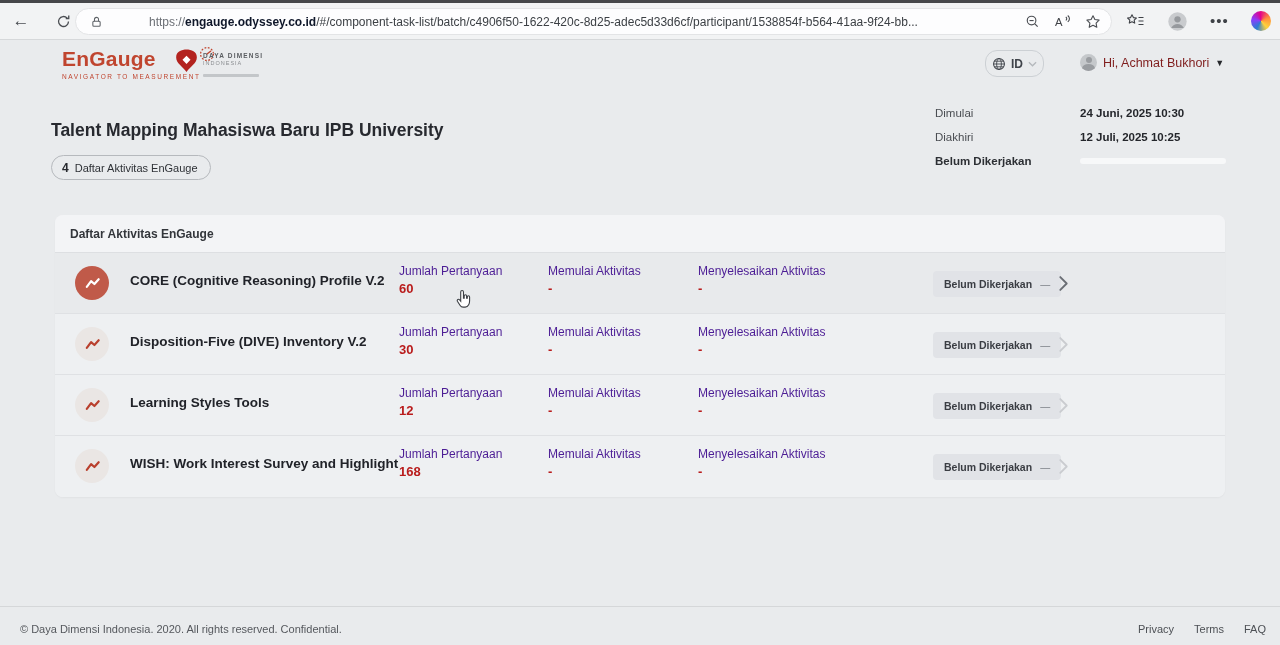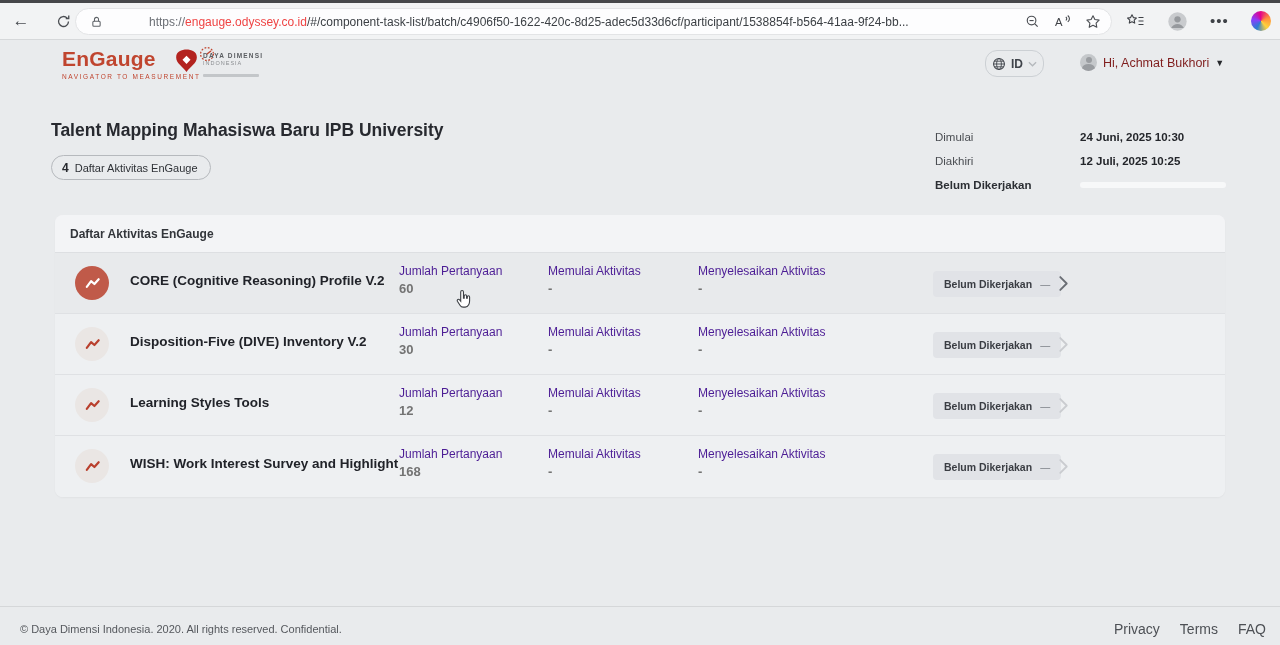"engauge.odyssey.co.id" .url .domain { color: #ef4444 -> #0f172a; font-weight: normal -> bold }
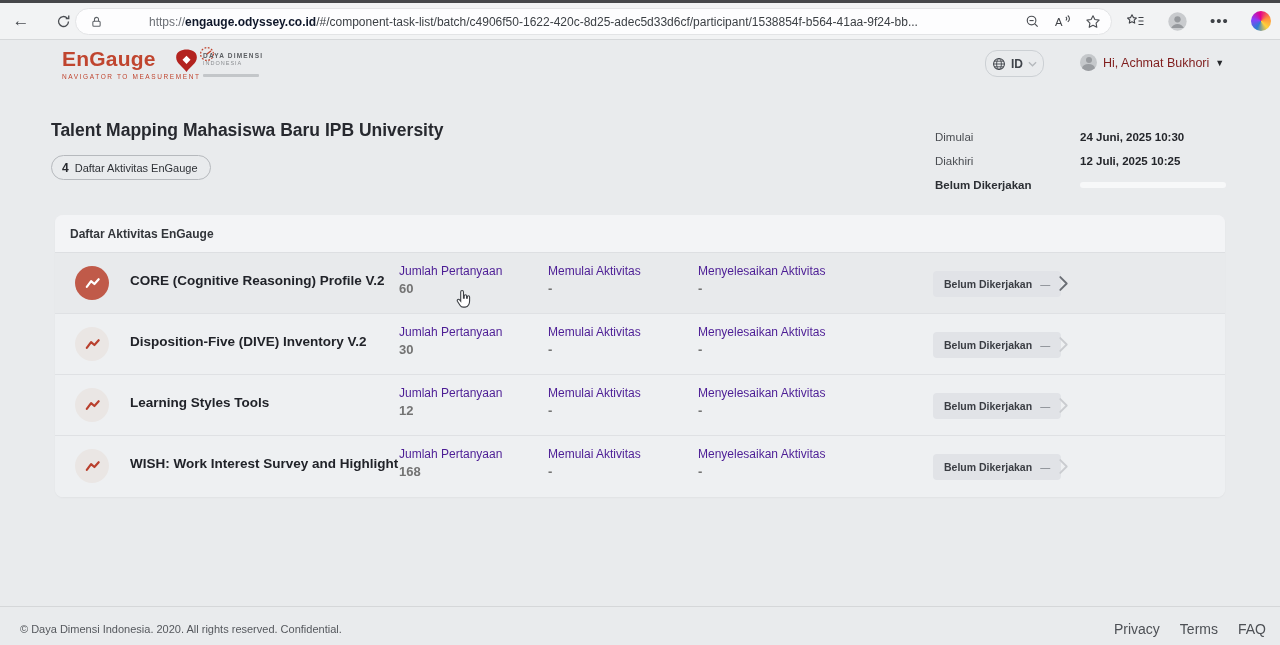"Dimulai" .meta { top: 91px -> 67px }
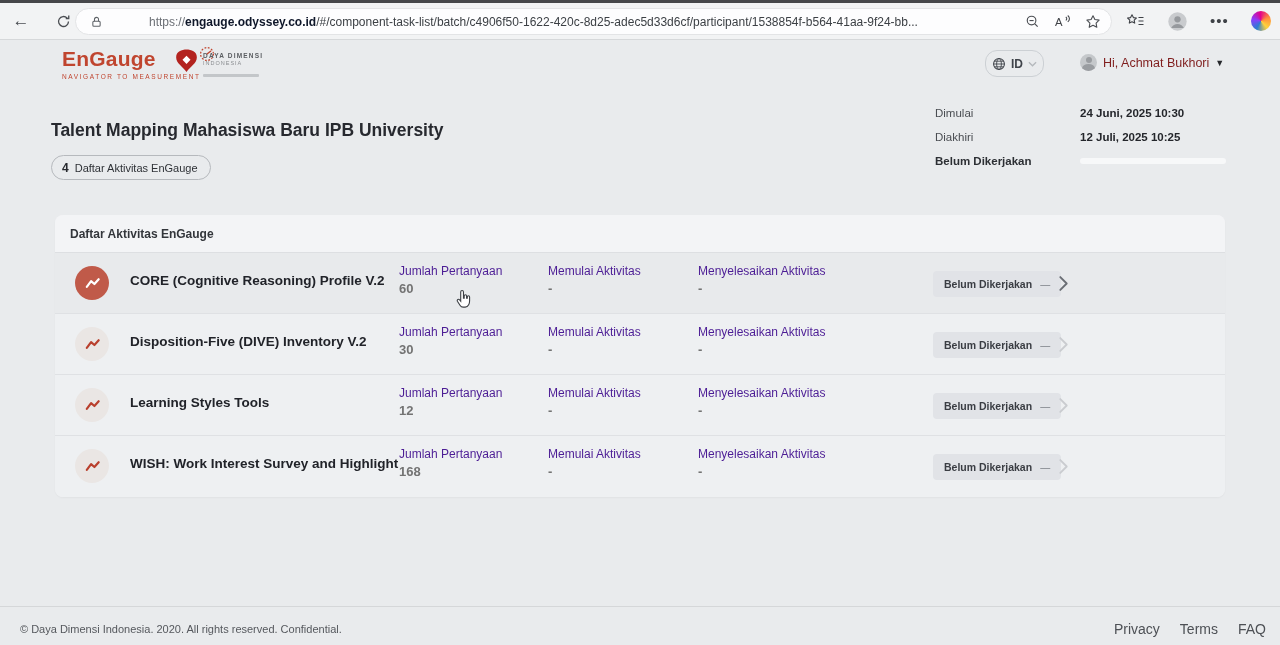"60" .col-value { color: #737373 -> #b91c1c }
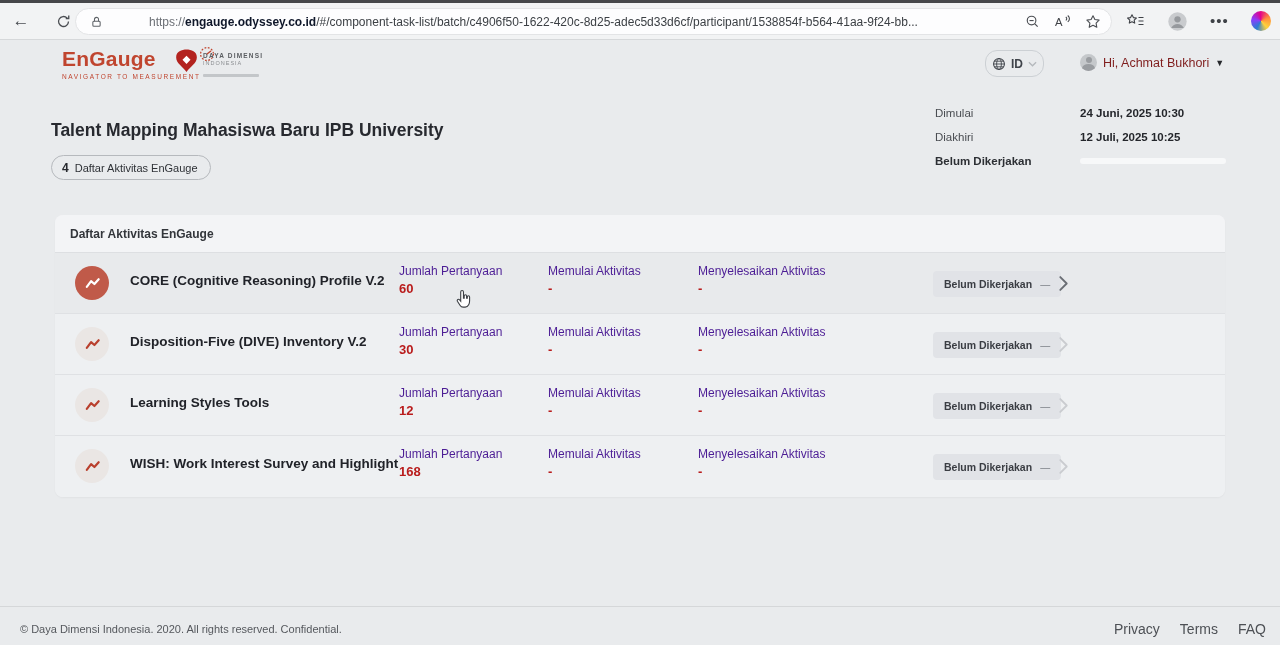"Privacy" .footer-link { font-size: 14px -> 11px }
